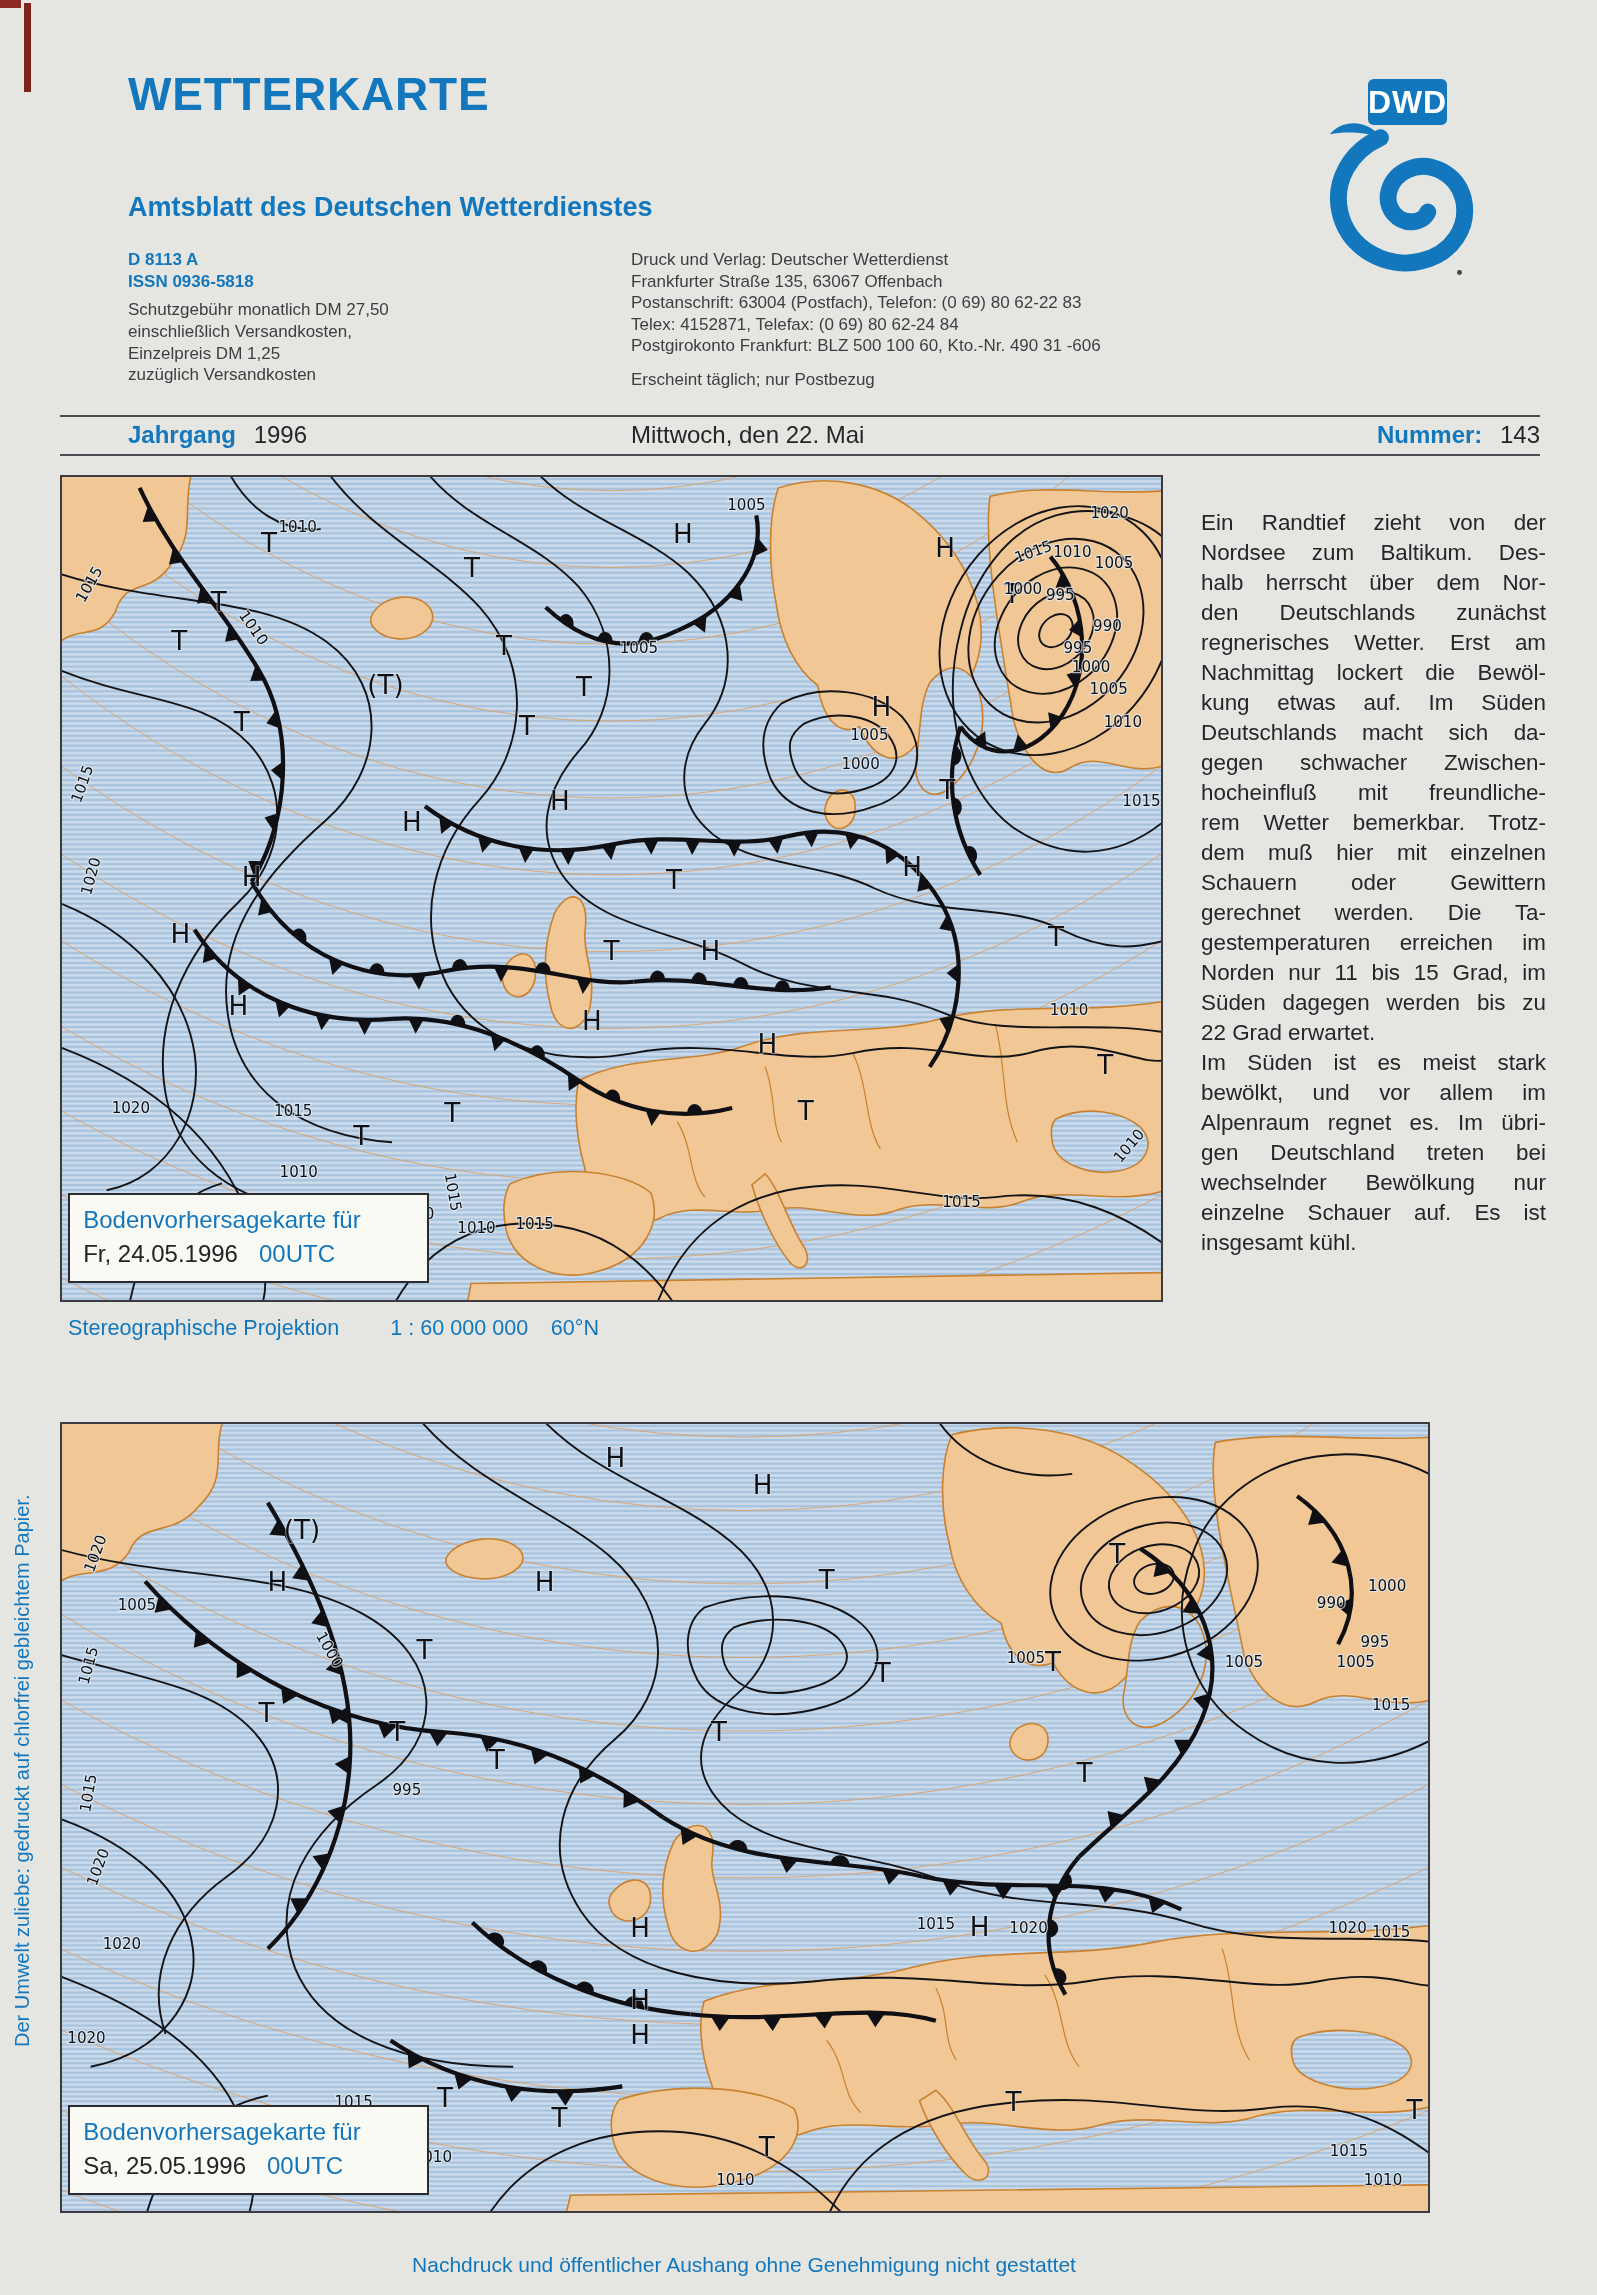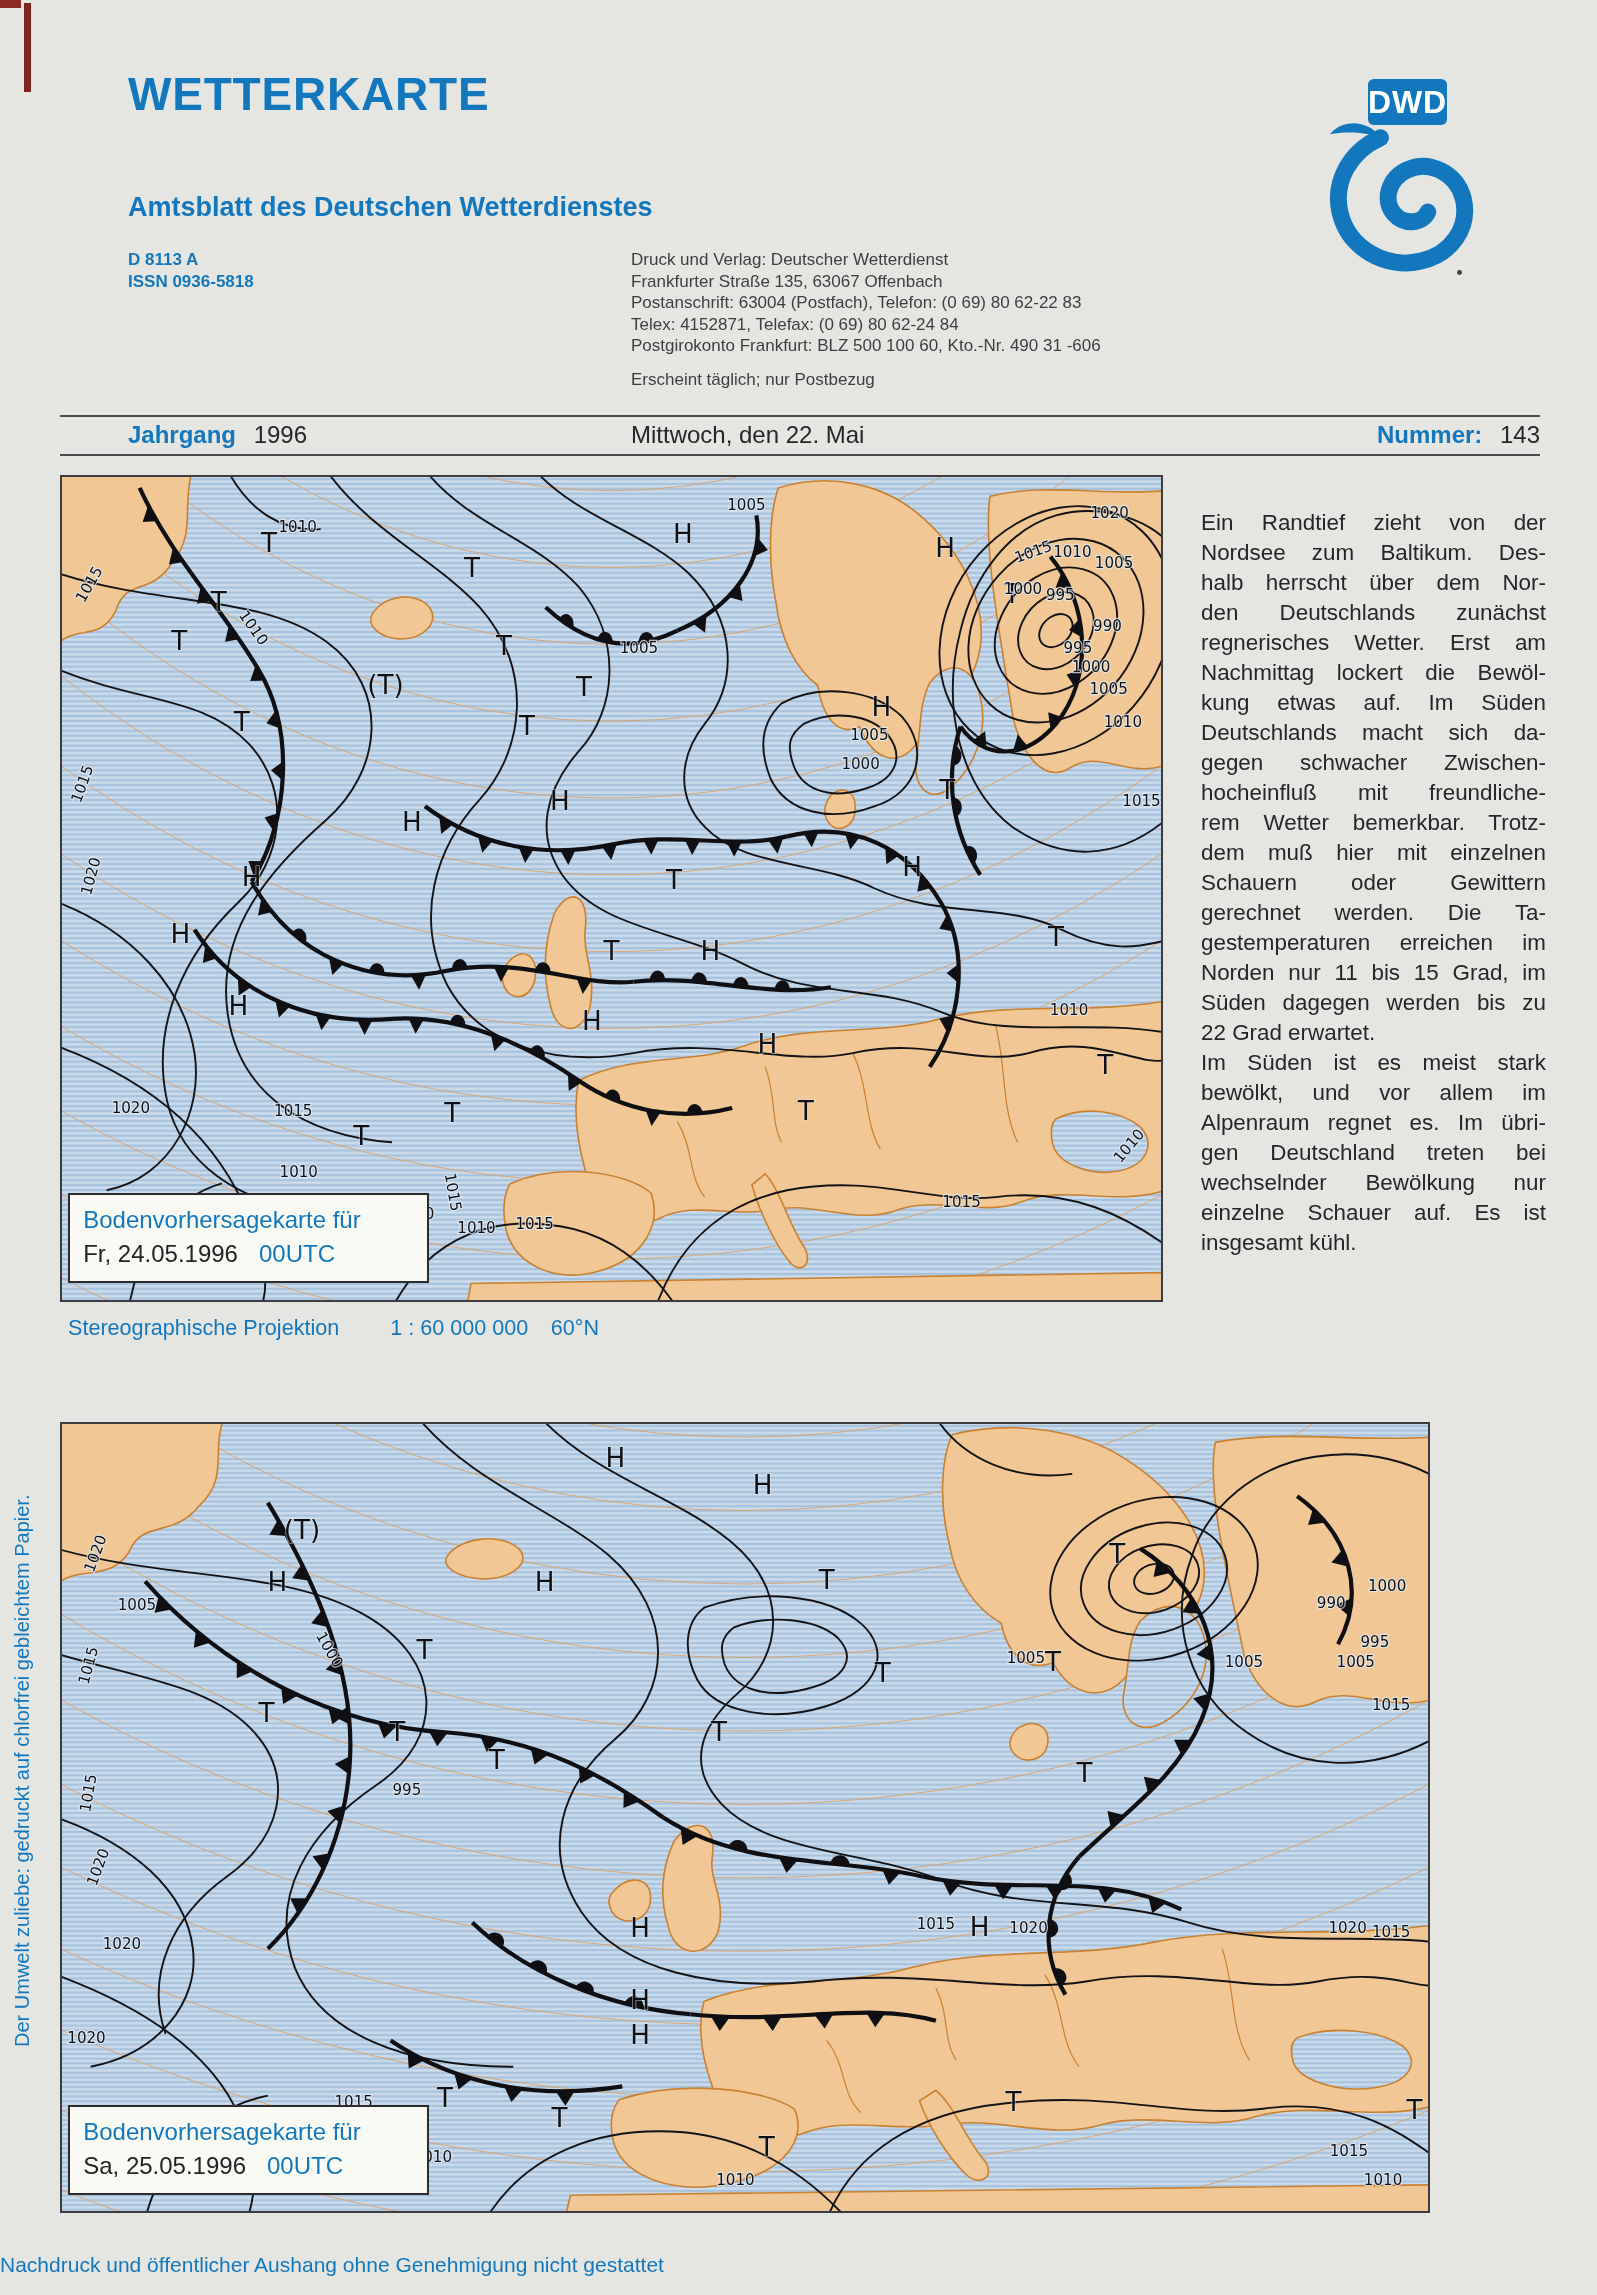"Schutzgebühr monatlich DM 27,50" div { html: none -> <div> <div>Schutzgebühr monatlich DM 27,50</div> <div>einschließlich Versandkosten,</div> <div>Einzelpreis DM 1,25</div> <div>zuzüglich Versandkosten</div> </div> }
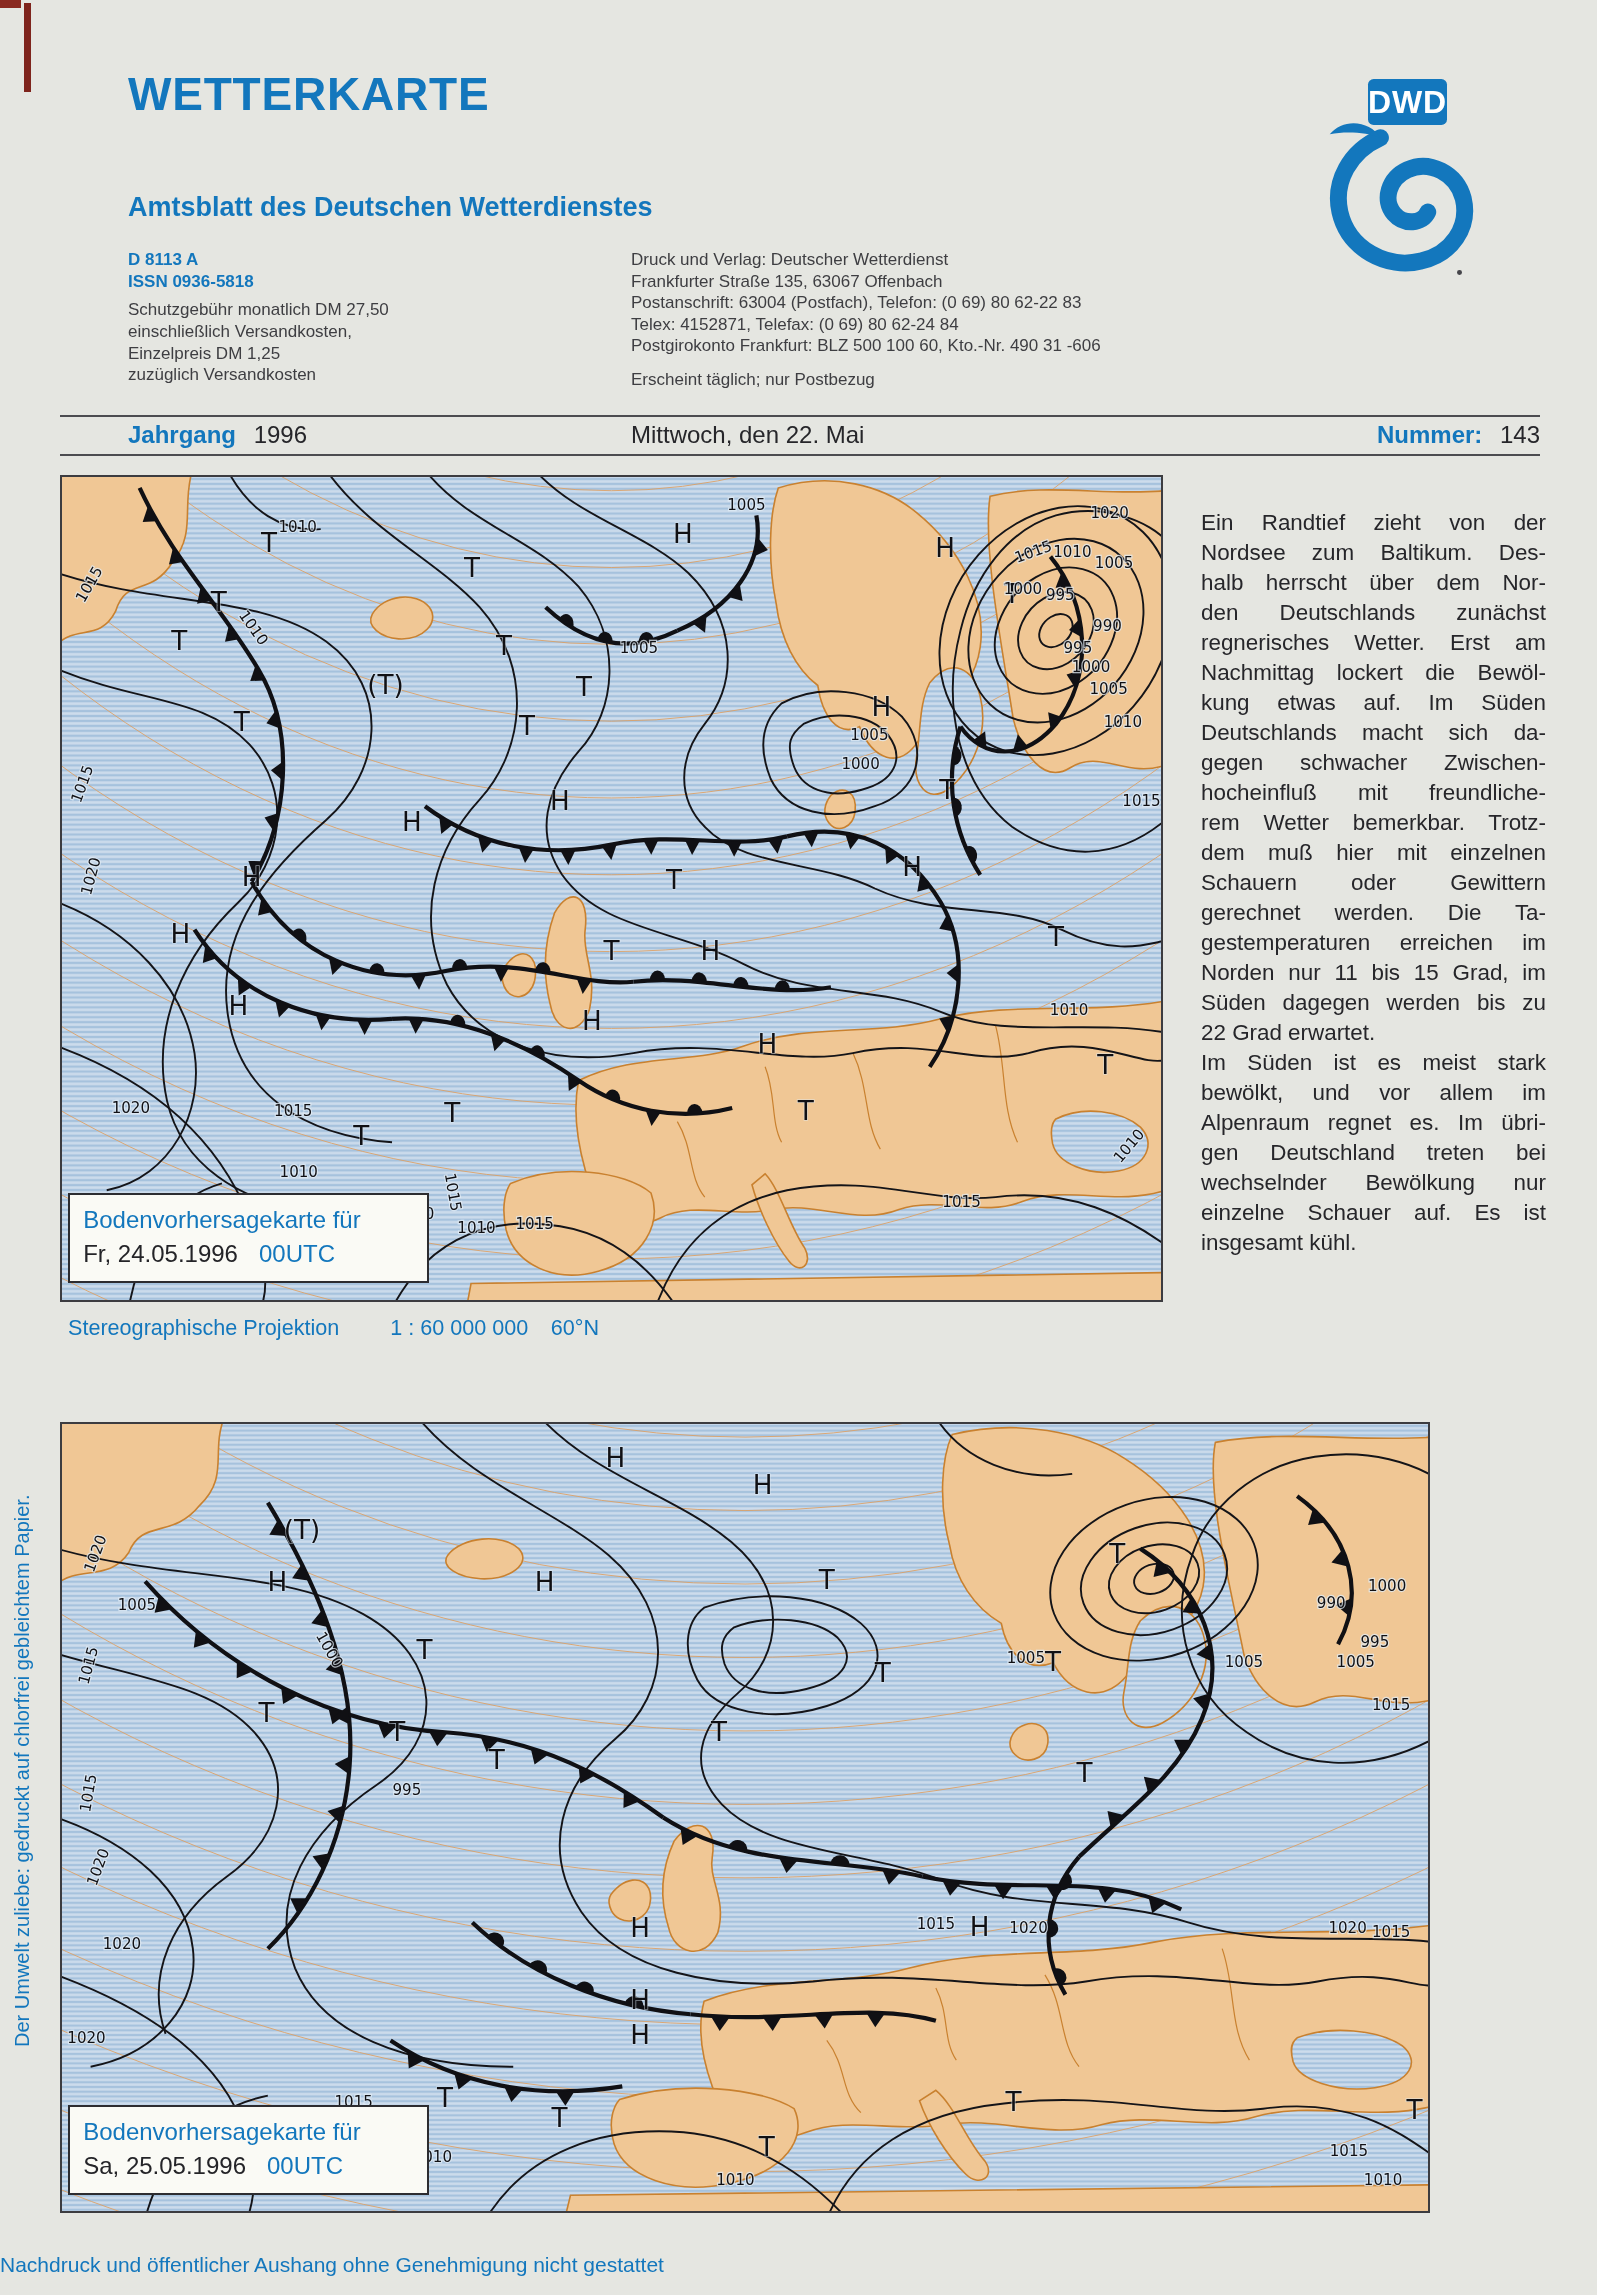"Nachdruck und öffentlicher Aushang ohne" .footer { text-align: left -> center }
